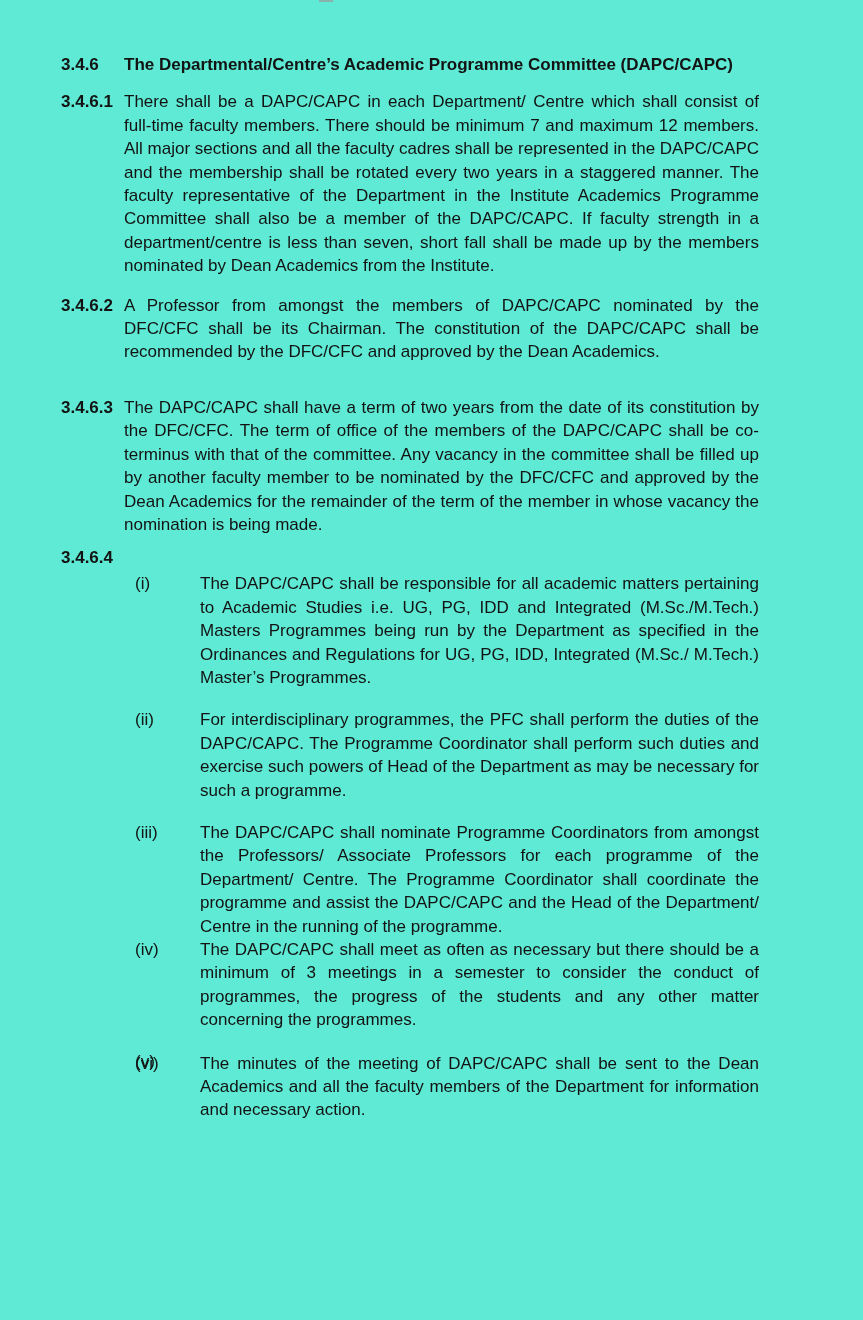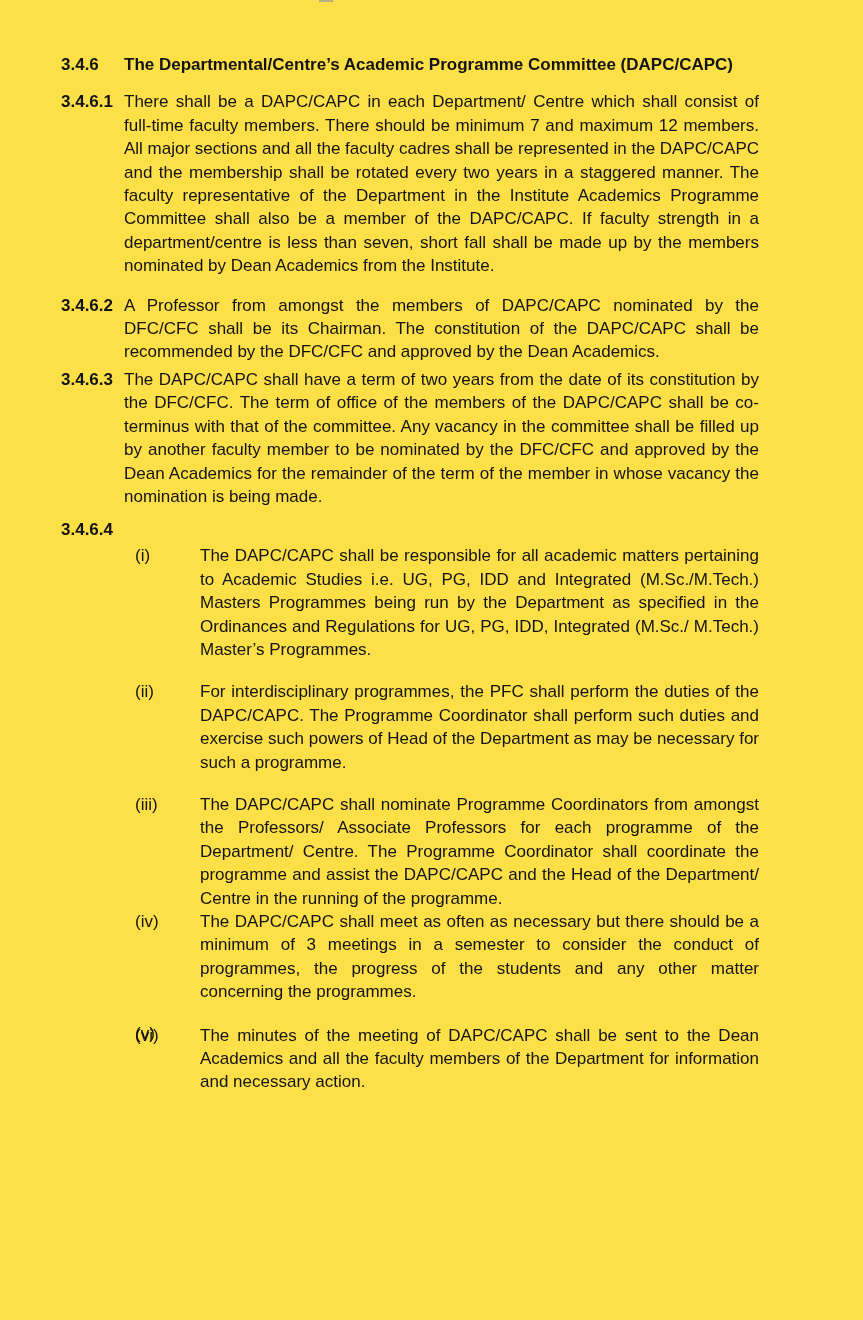"3.4.6" .page { background: #fde047 -> #5eead4 }
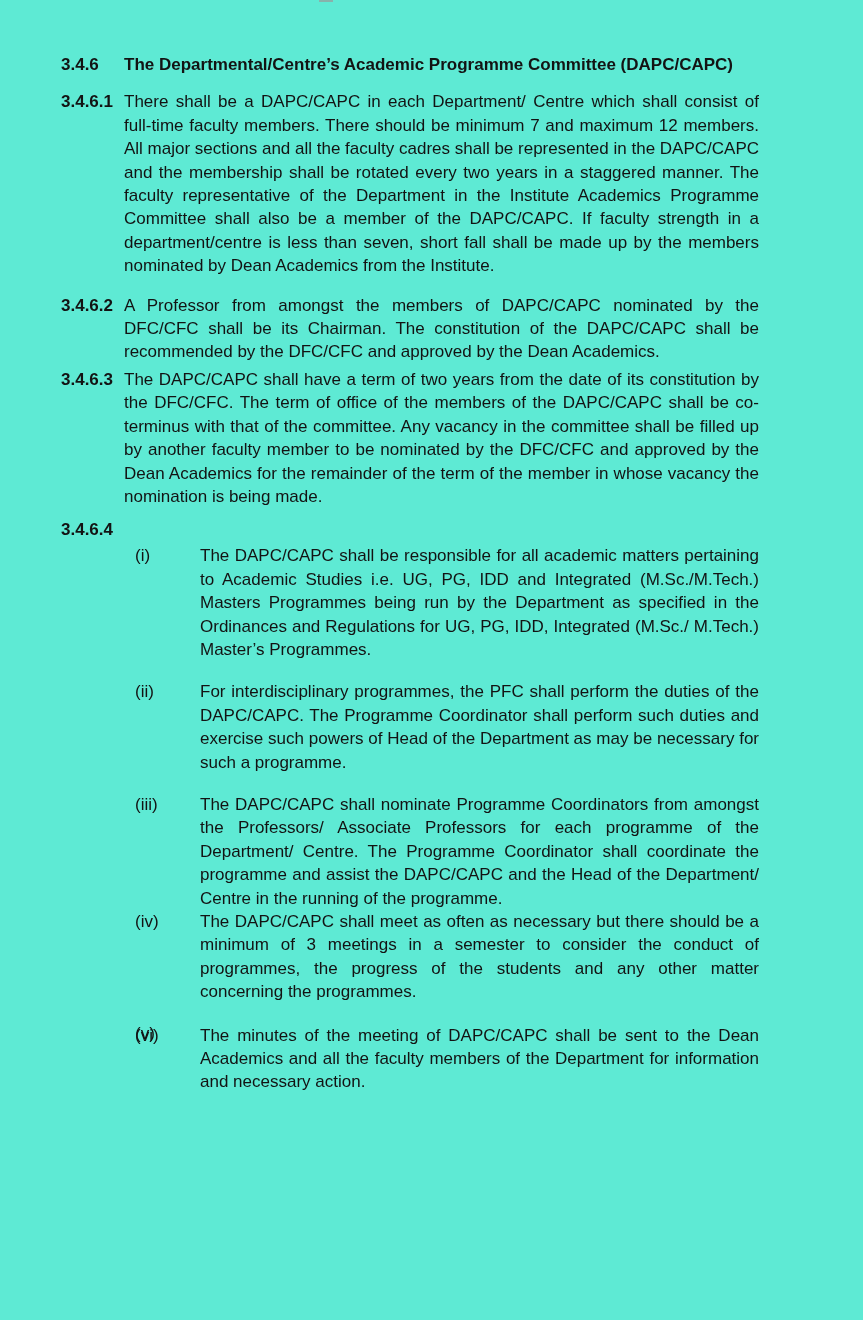"3.4.6.2" div.block { margin-bottom: 4px -> 32px }
